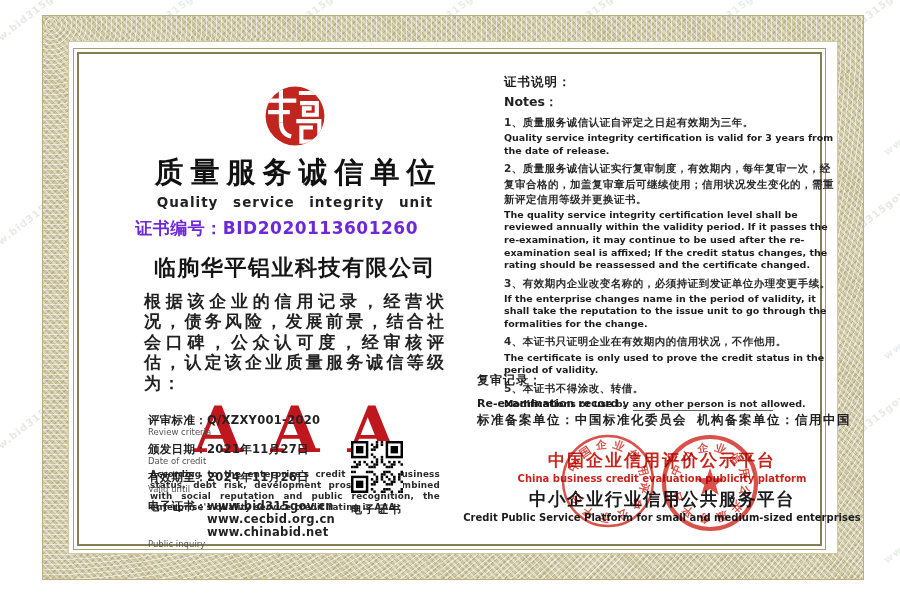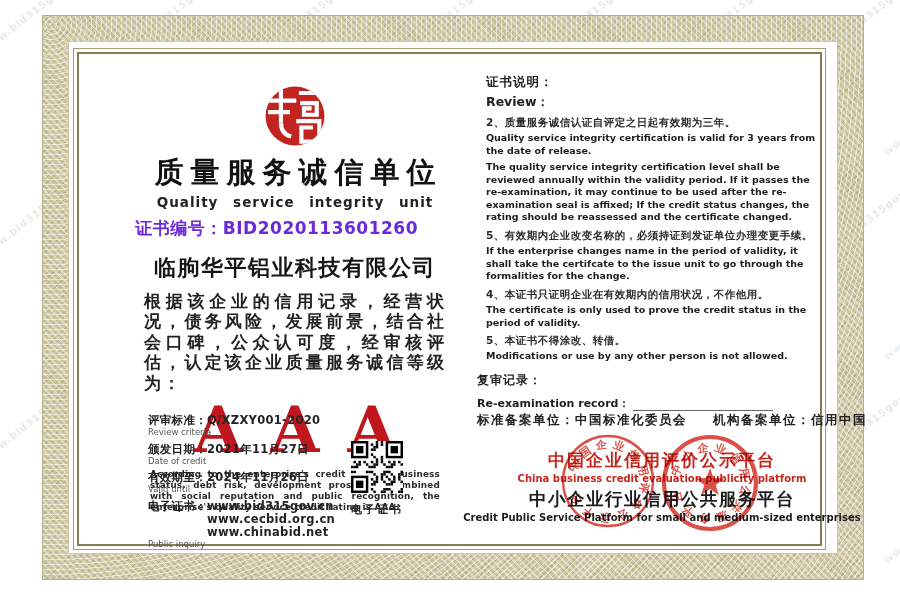"证书说明：" .right-col { left: 486px -> 504px }
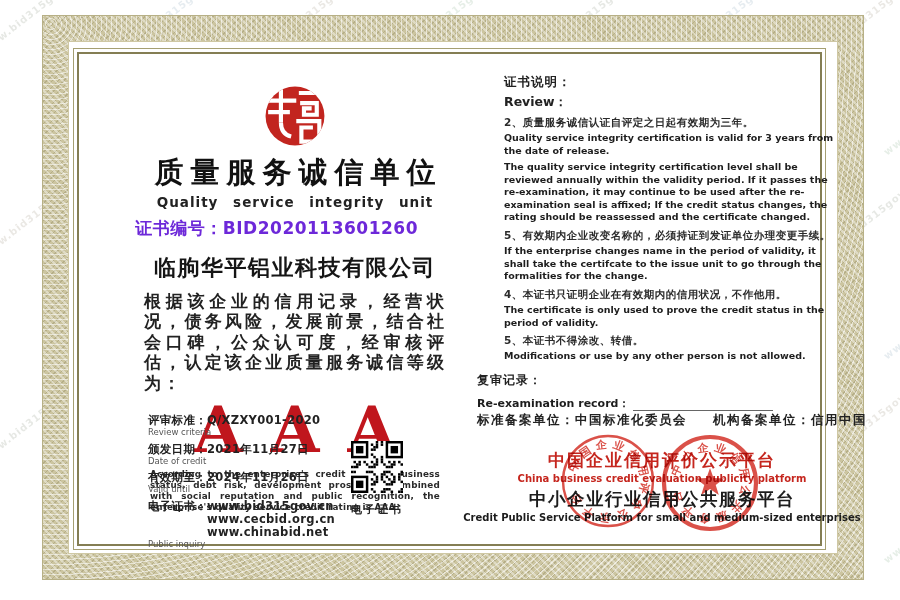"Review：" div.notes-heading { text: Review -> Notes }
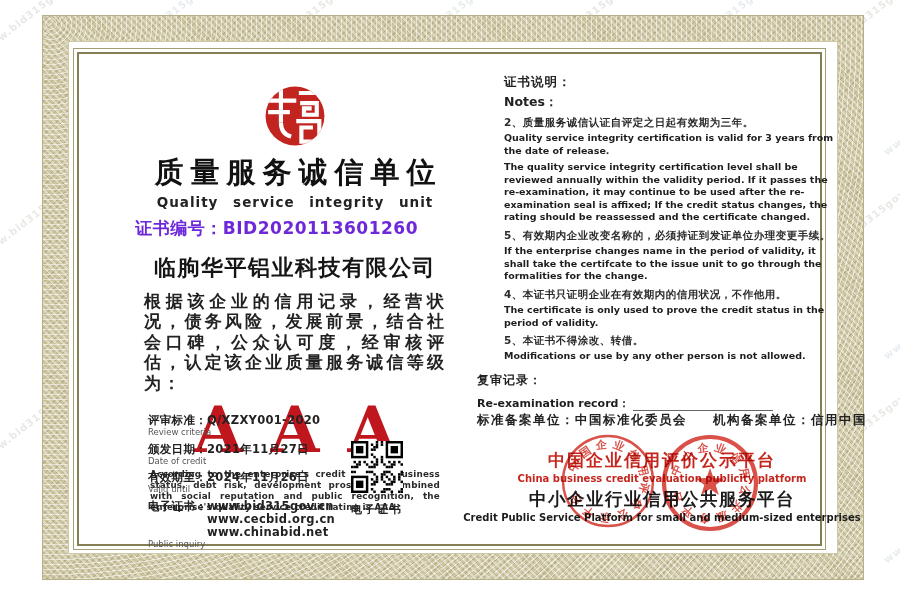"2、质量服务诚信认证自评定之日起有效期为三年。" div.note-cn { text: 2 -> 1 }
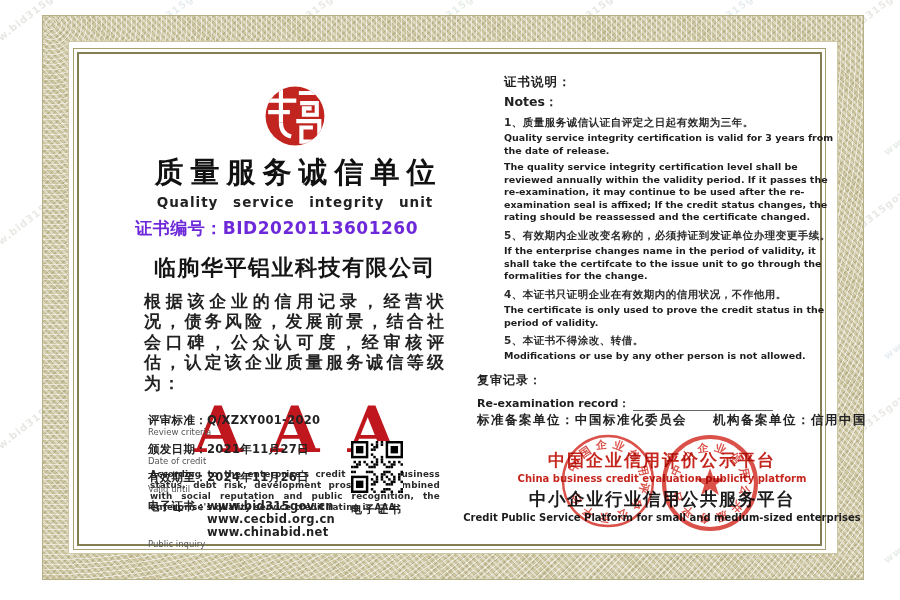"2、质量服务诚信认证实行复审制度，有效期内，每年复审一次，经复审合格的，加盖复审" div.note-cn { html: none -> <div>2、质量服务诚信认证实行复审制度，有效期内，每年复审一次，经复审合格的，加盖复审章后可继续使用；信用状况发生变化的，需重新评定信用等级并更换证书。</div> }
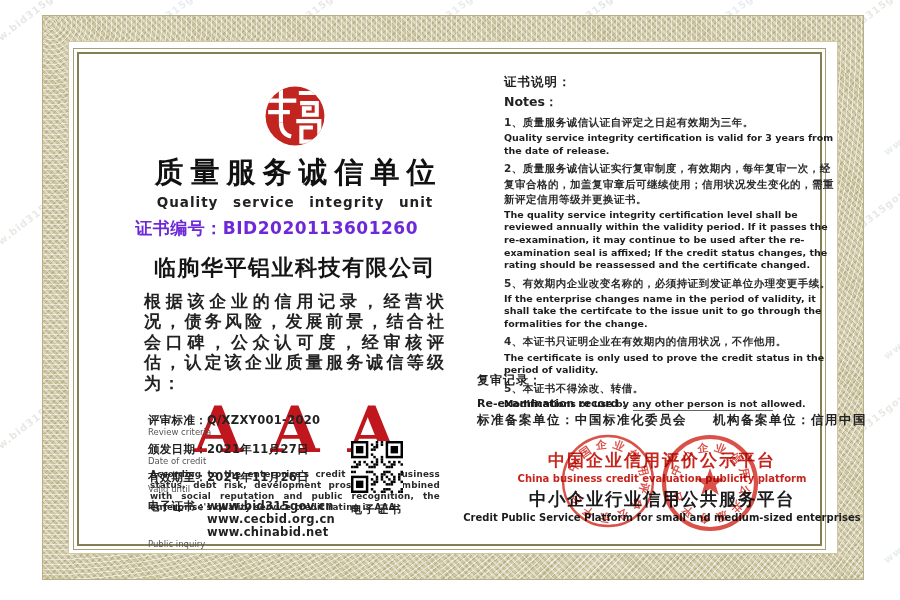"5、有效期内企业改变名称的，必须持证到发证单位办理变更手续。" div.note-cn { text: 5 -> 3 }
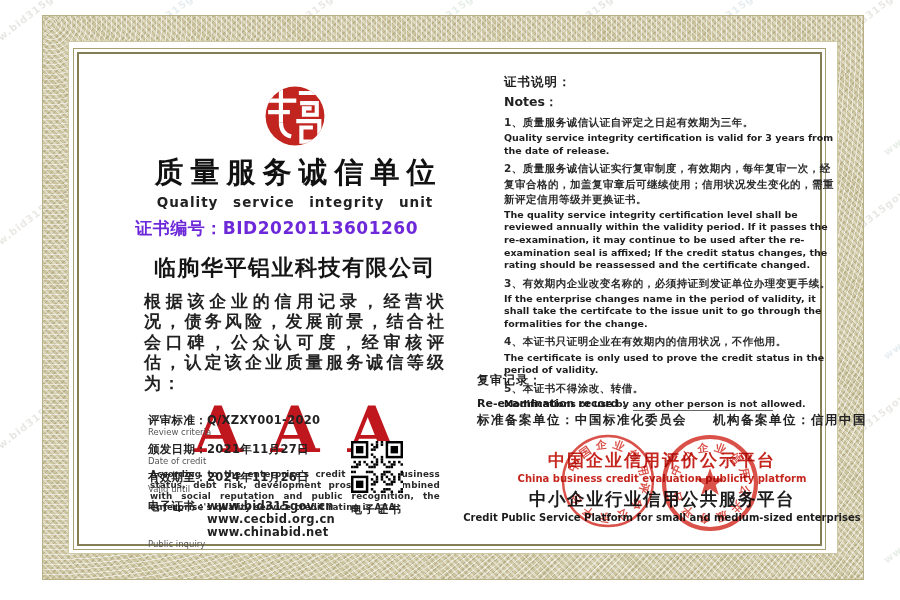"If the enterprise changes name" div.note-en { text: certifcate -> reputation }
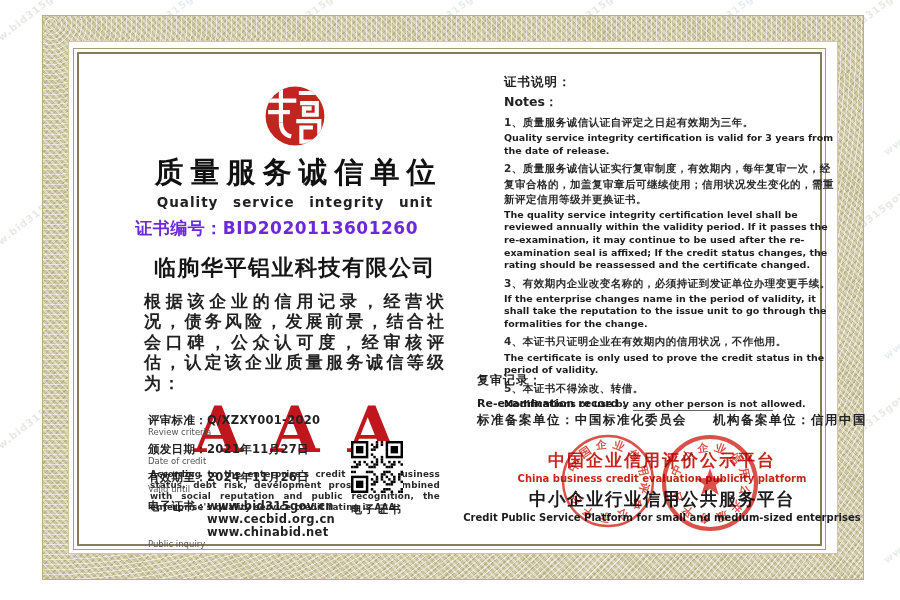"标准备案单位：中国标准化委员会" .filing-line { gap: 26px -> 10px }
